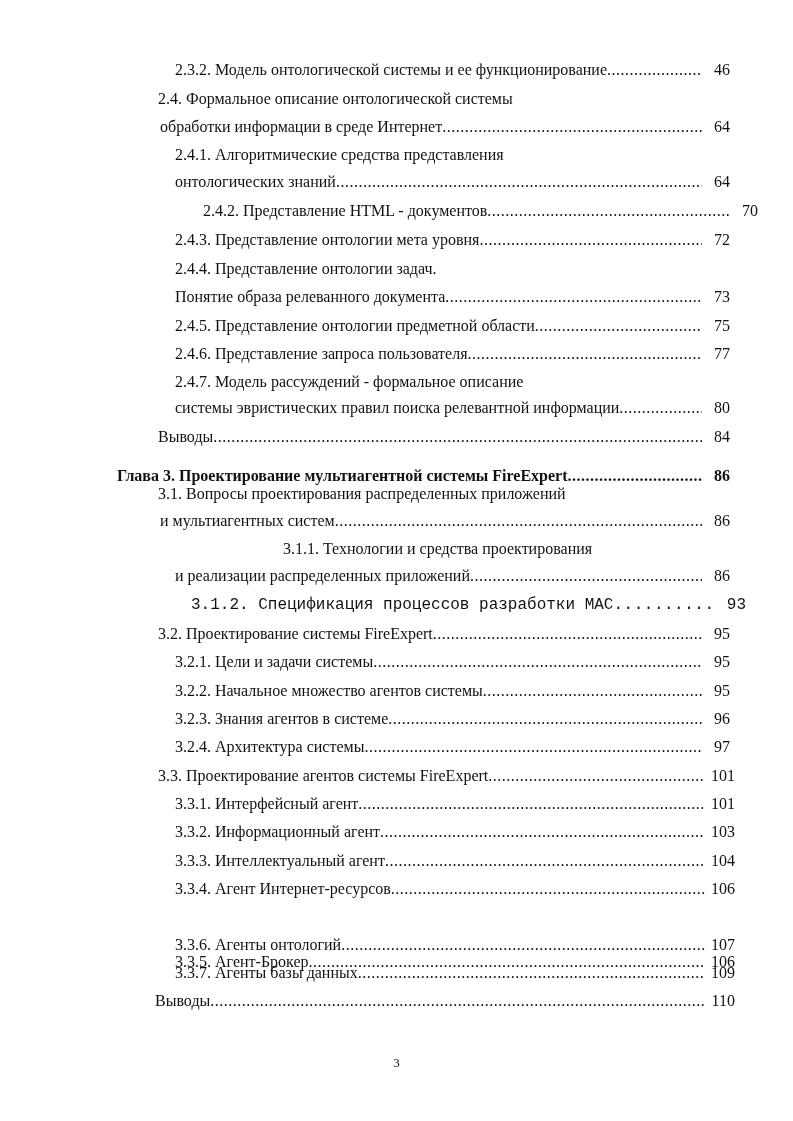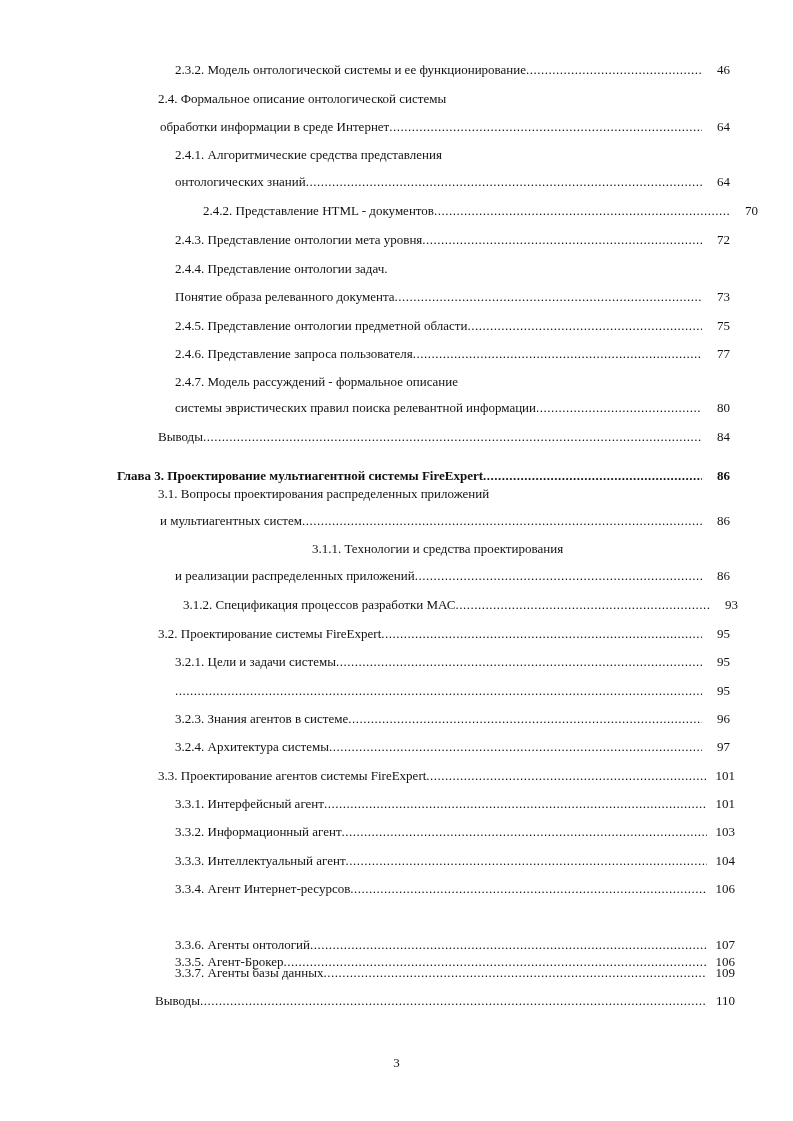"2.3.2. Модель онтологической системы и" .line { font-size: 13px -> 16px }
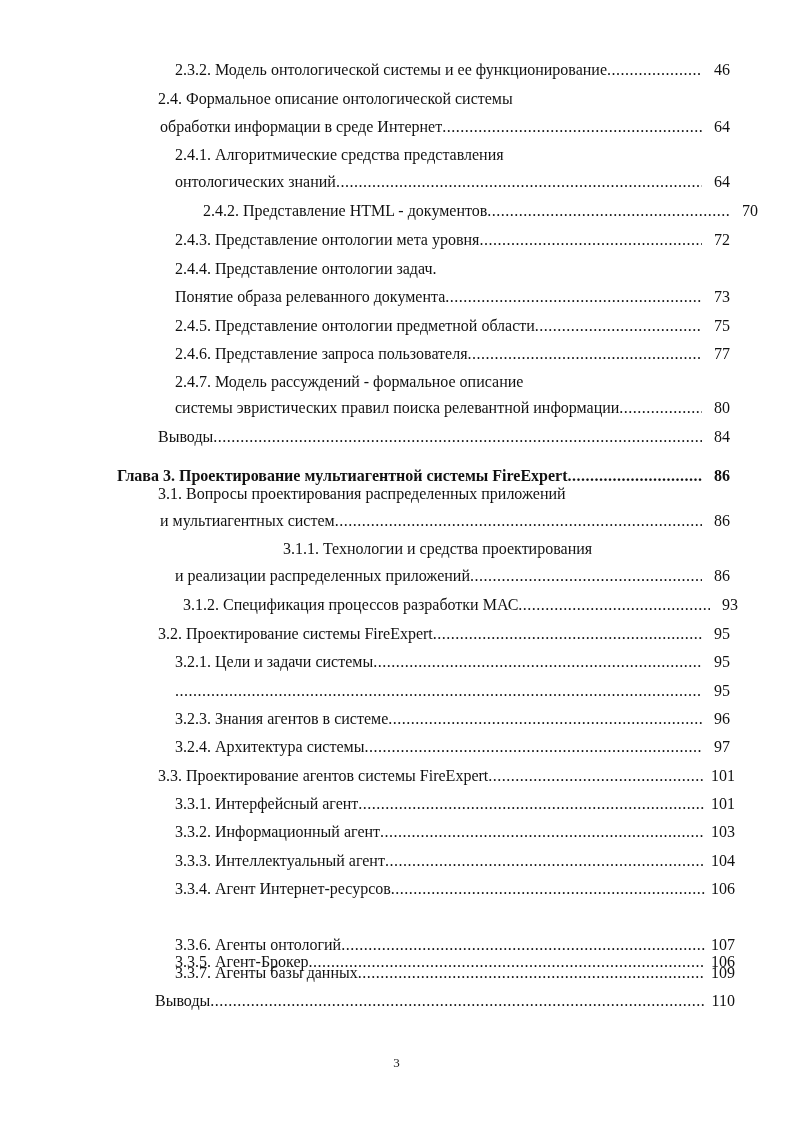"3.1.2. Спецификация процессов разработки" div.line { font-family: none -> Liberation Mono, monospace; left: 183px -> 191px }
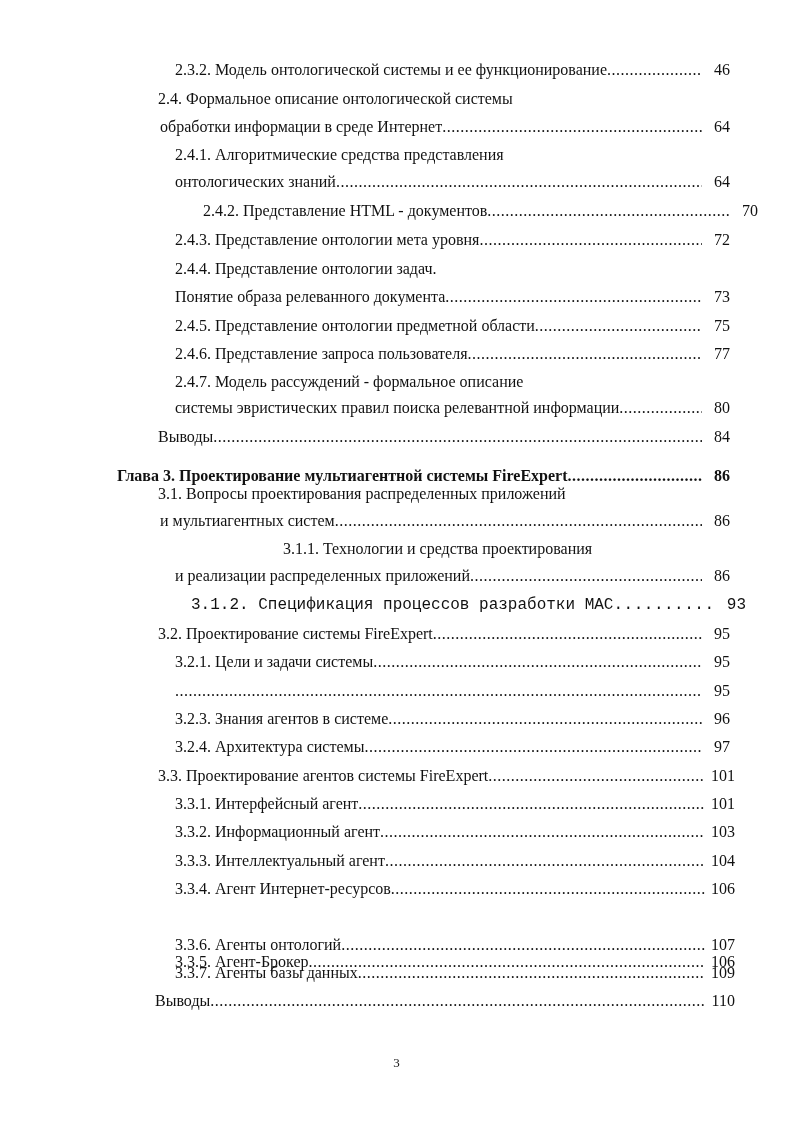"3.2.2. Начальное множество агентов" span.t { html: none -> <span>3.2.2. Начальное множество агентов системы </span> }
